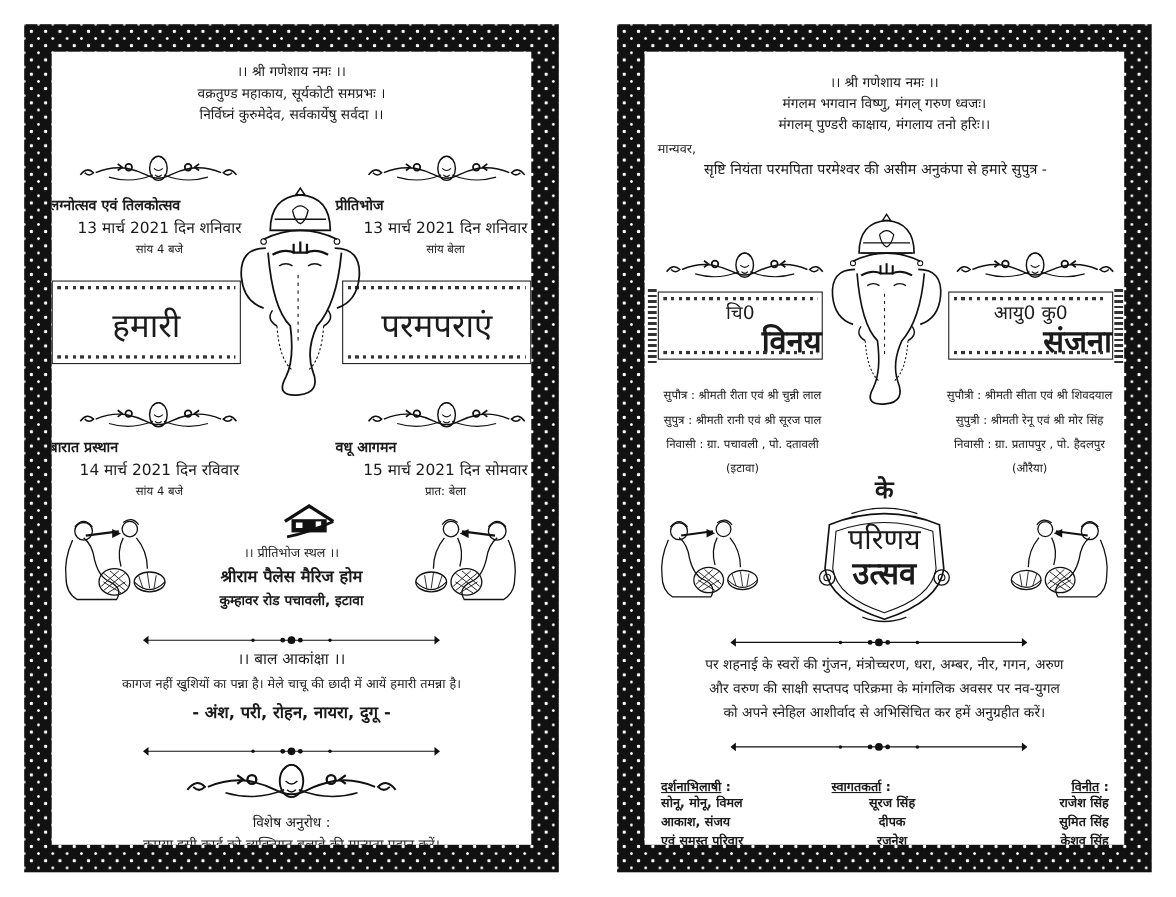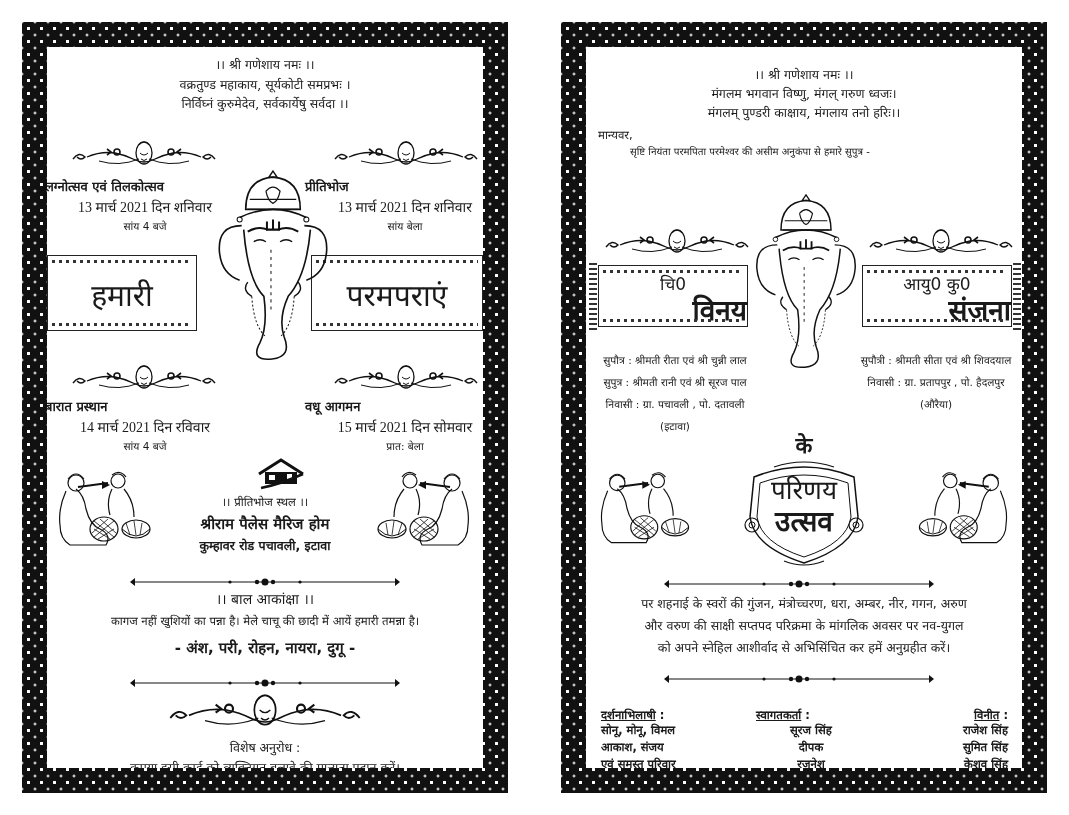"सृष्टि नियंता परमपिता परमेश्वर की" div.abs { font-size: 10px -> 13px; left: 44px -> 54px }
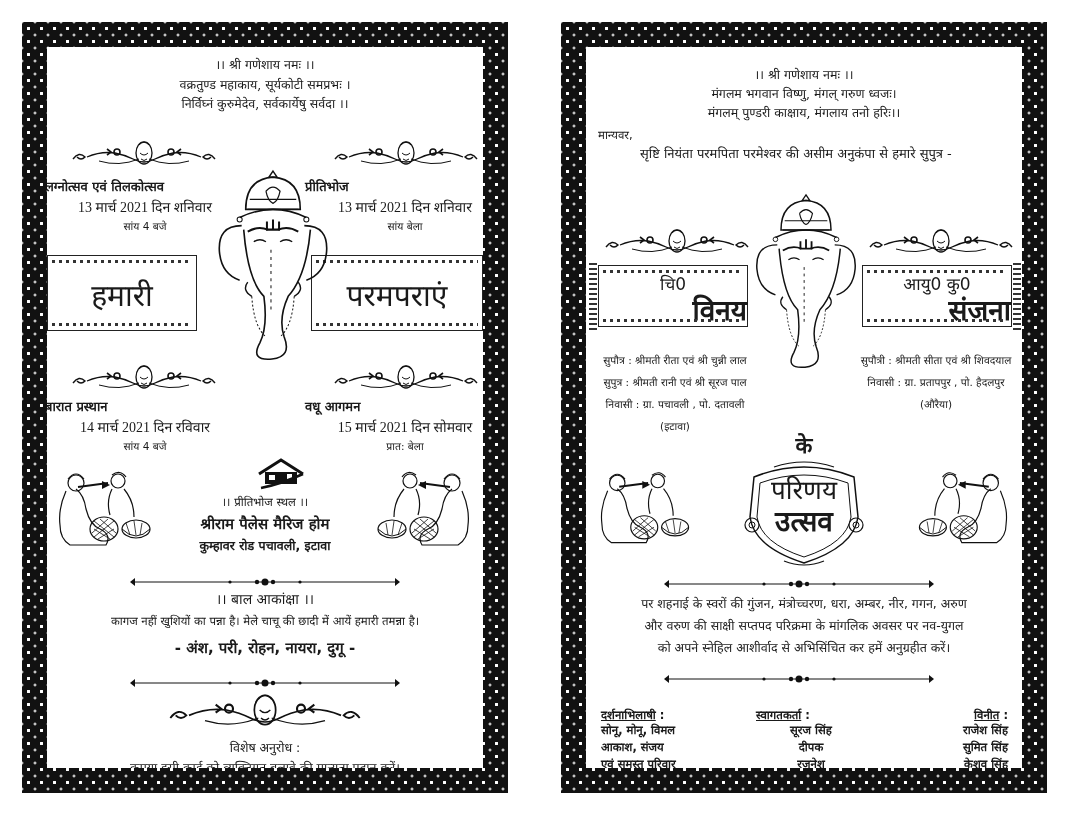"13 मार्च 2021 दिन शनिवार" .event-date { font-family: Liberation Serif, serif -> none }
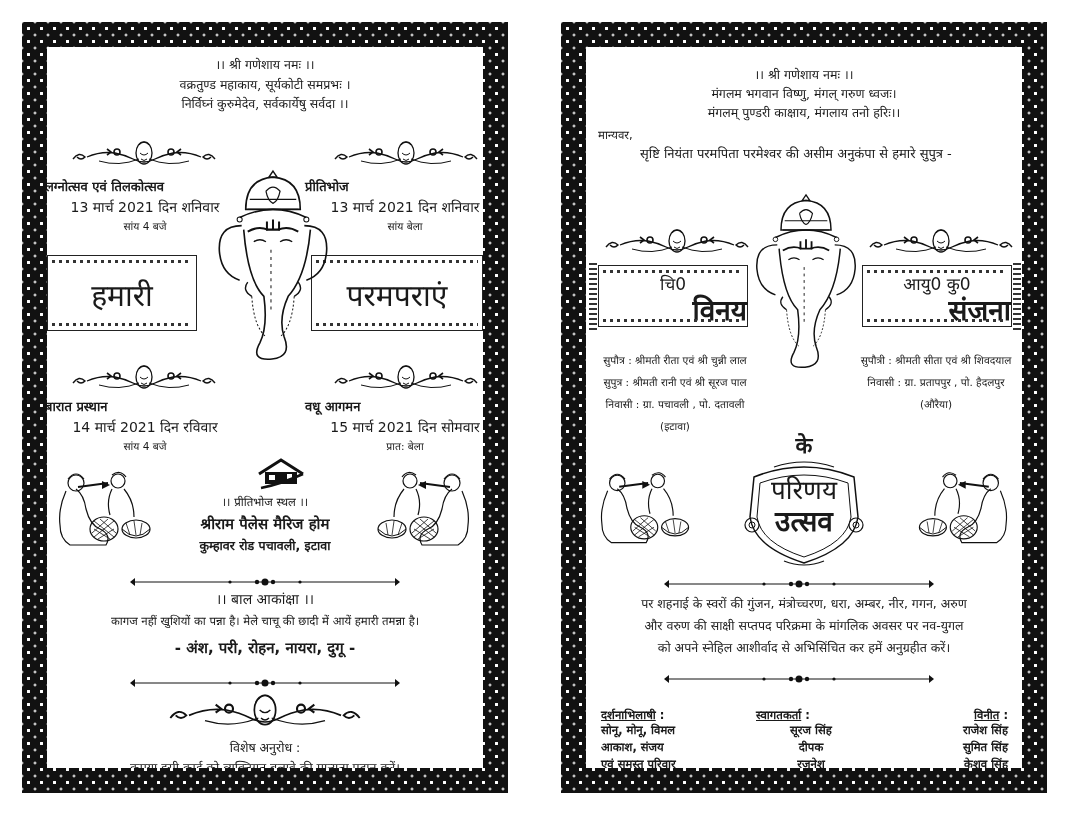"हमारी" div.abs { width: 150px -> 172px }
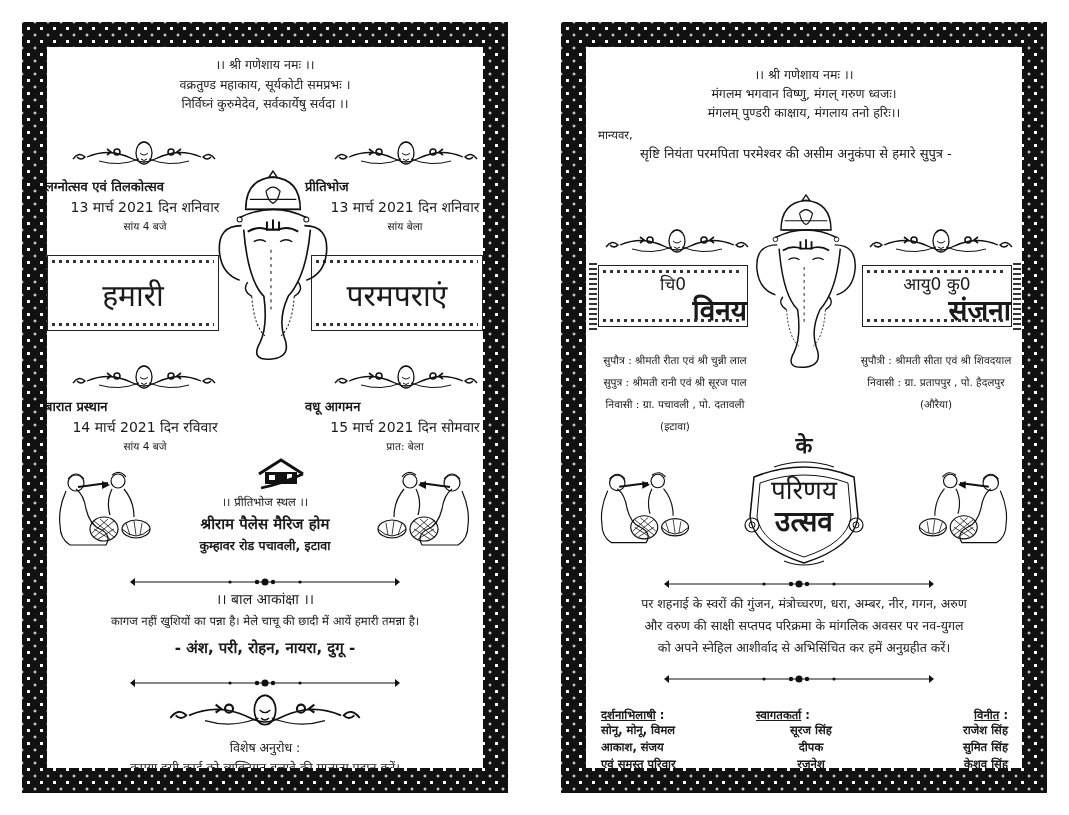"सुपुत्री : श्रीमती रेनू एवं" div { html: none -> <div>सुपुत्री : श्रीमती रेनू एवं श्री मोर सिंह</div> }
